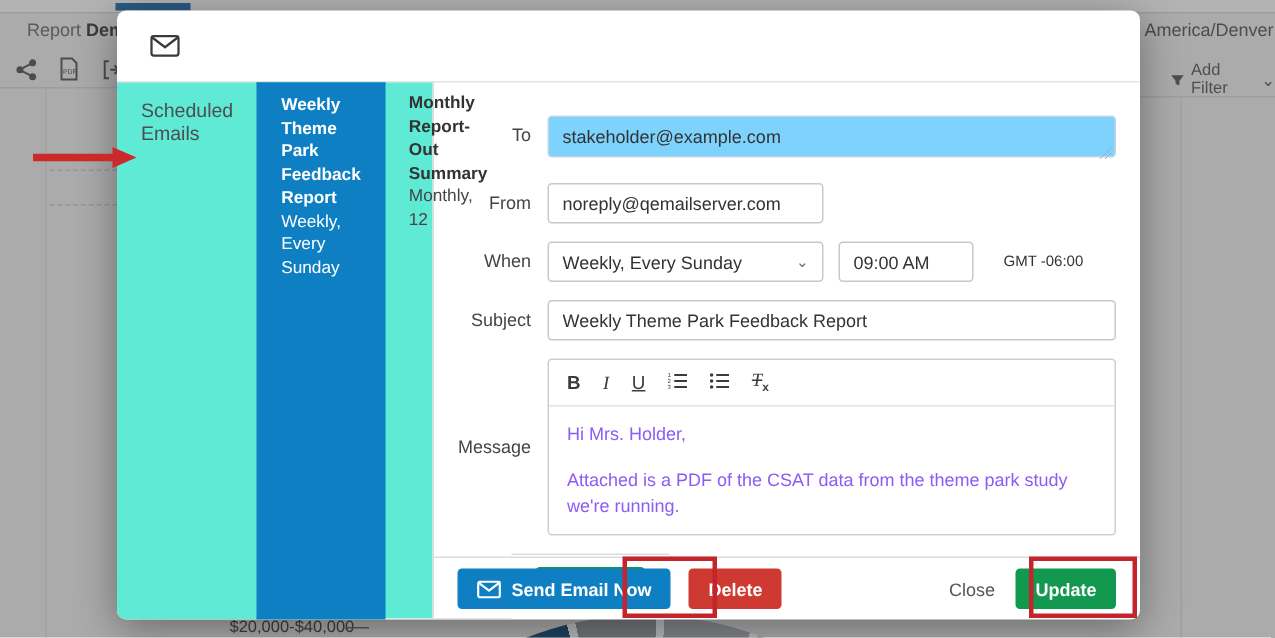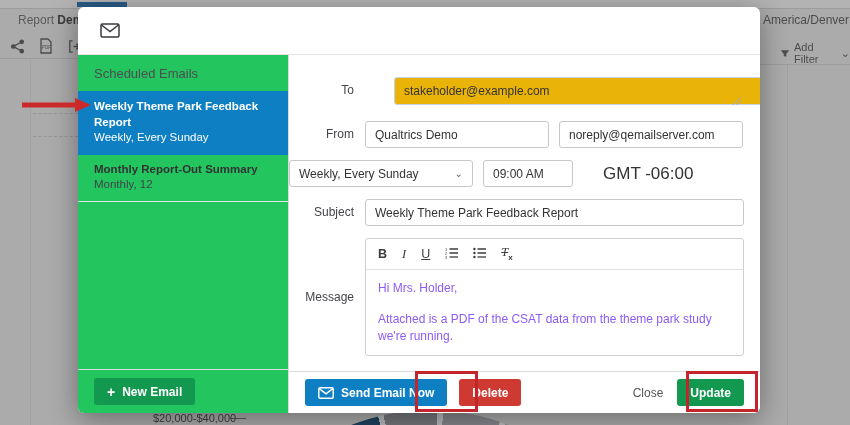"Scheduled Emails" .sidebar { background: #22c55e -> #5eead4; flex-direction: column -> row }
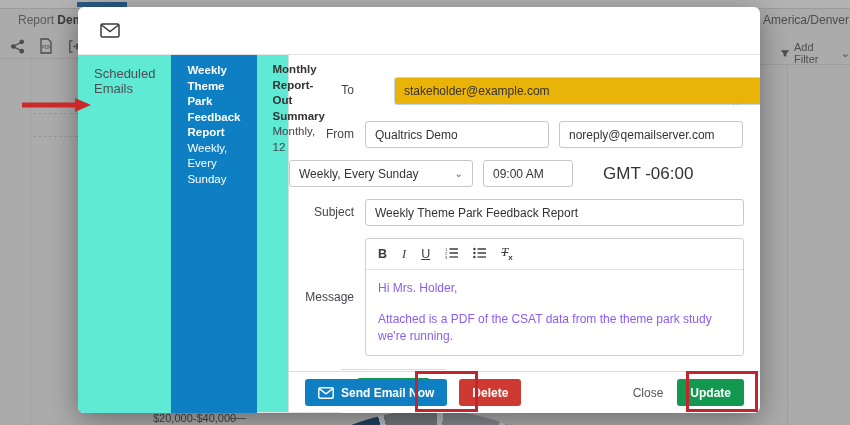"stakeholder@example.com" textarea.inp.to { background: #eab308 -> #7dd3fc; margin-left: 29px -> none }
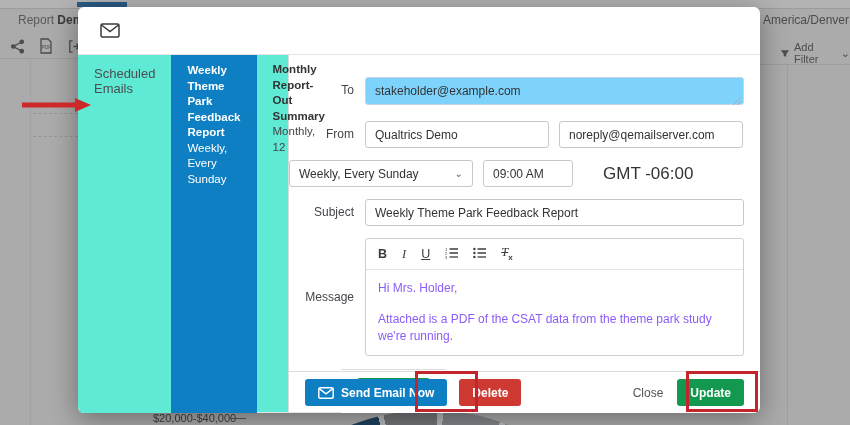"Qualtrics Demo" input.inp { html: <input> -> none }
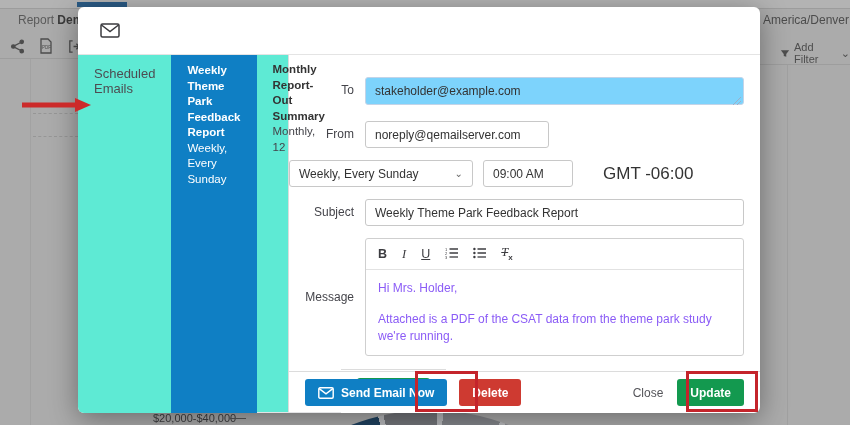"When" div.lbl { html: none -> <div>When</div> }
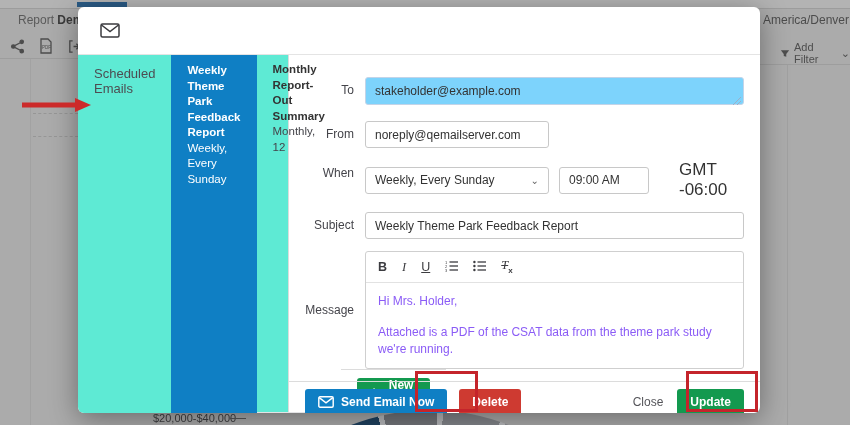"GMT -06:00" .gmt { font-size: 17px -> 10px; margin-left: 20px -> 10px }
